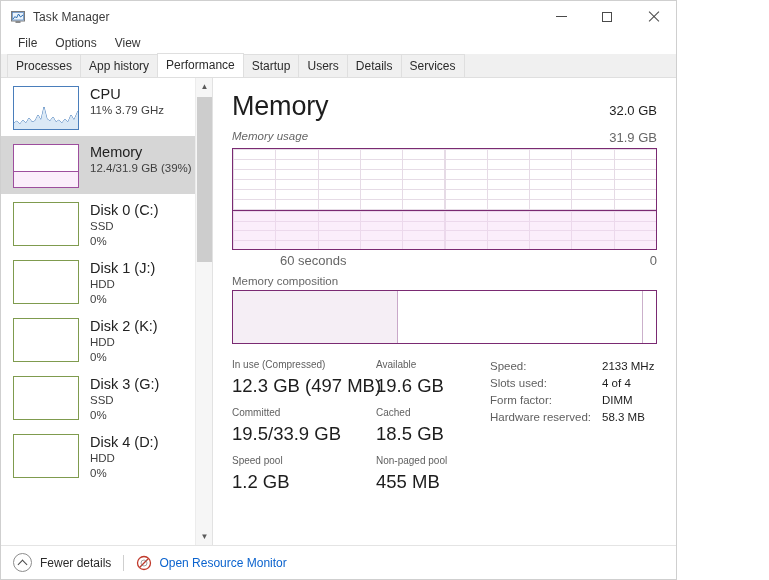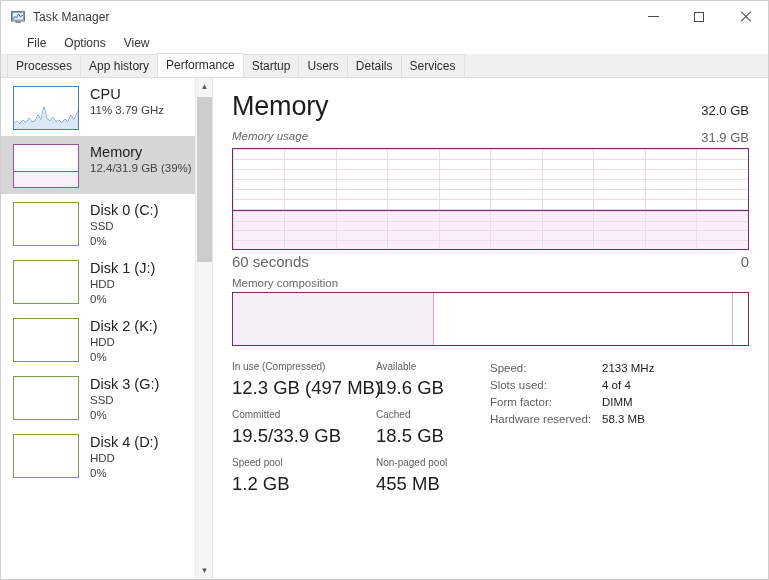"Task Manager" .window { width: 769px -> 677px }
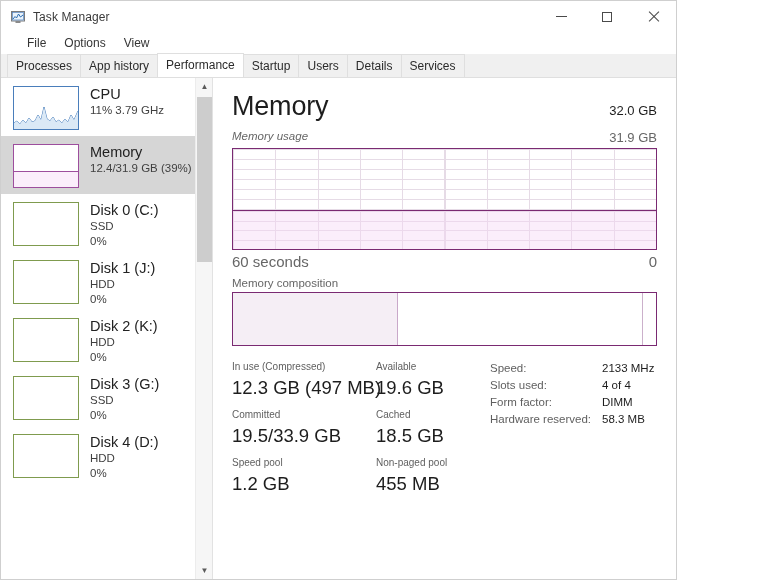"File" .menubar { padding-left: 17px -> 8px }
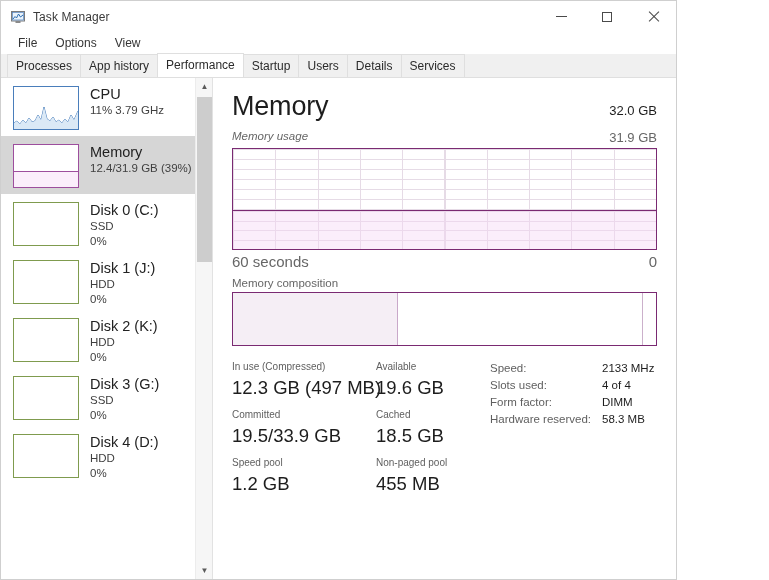"60 seconds" .axis-l, .axis-r { font-size: 15px -> 13px; margin-left: none -> 48px }
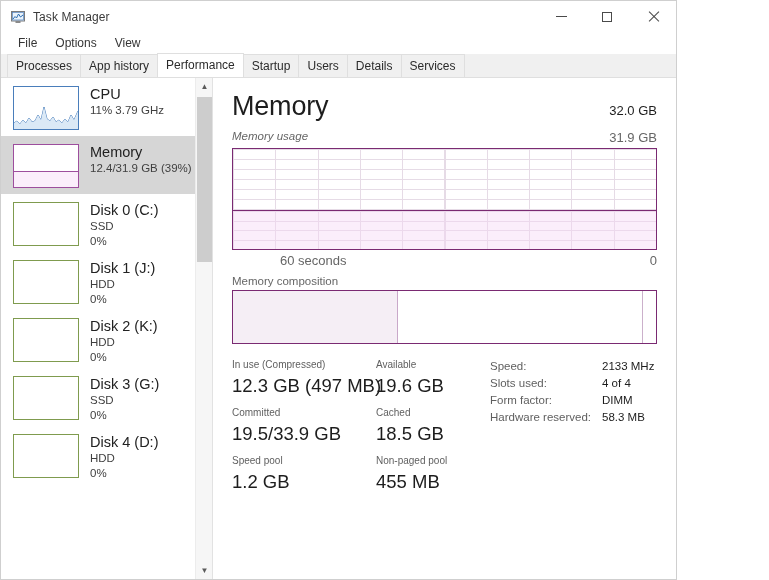"Fewer details" div.footer { html: none -> <div> <div> <span></span> <span>Fewer details</span> </div> <div></div> <div> <span> <svg> <circle></circle> <line></line> <circle></circle> </svg> </span> <span>Open Resource Monitor</span> </div> </div> }
